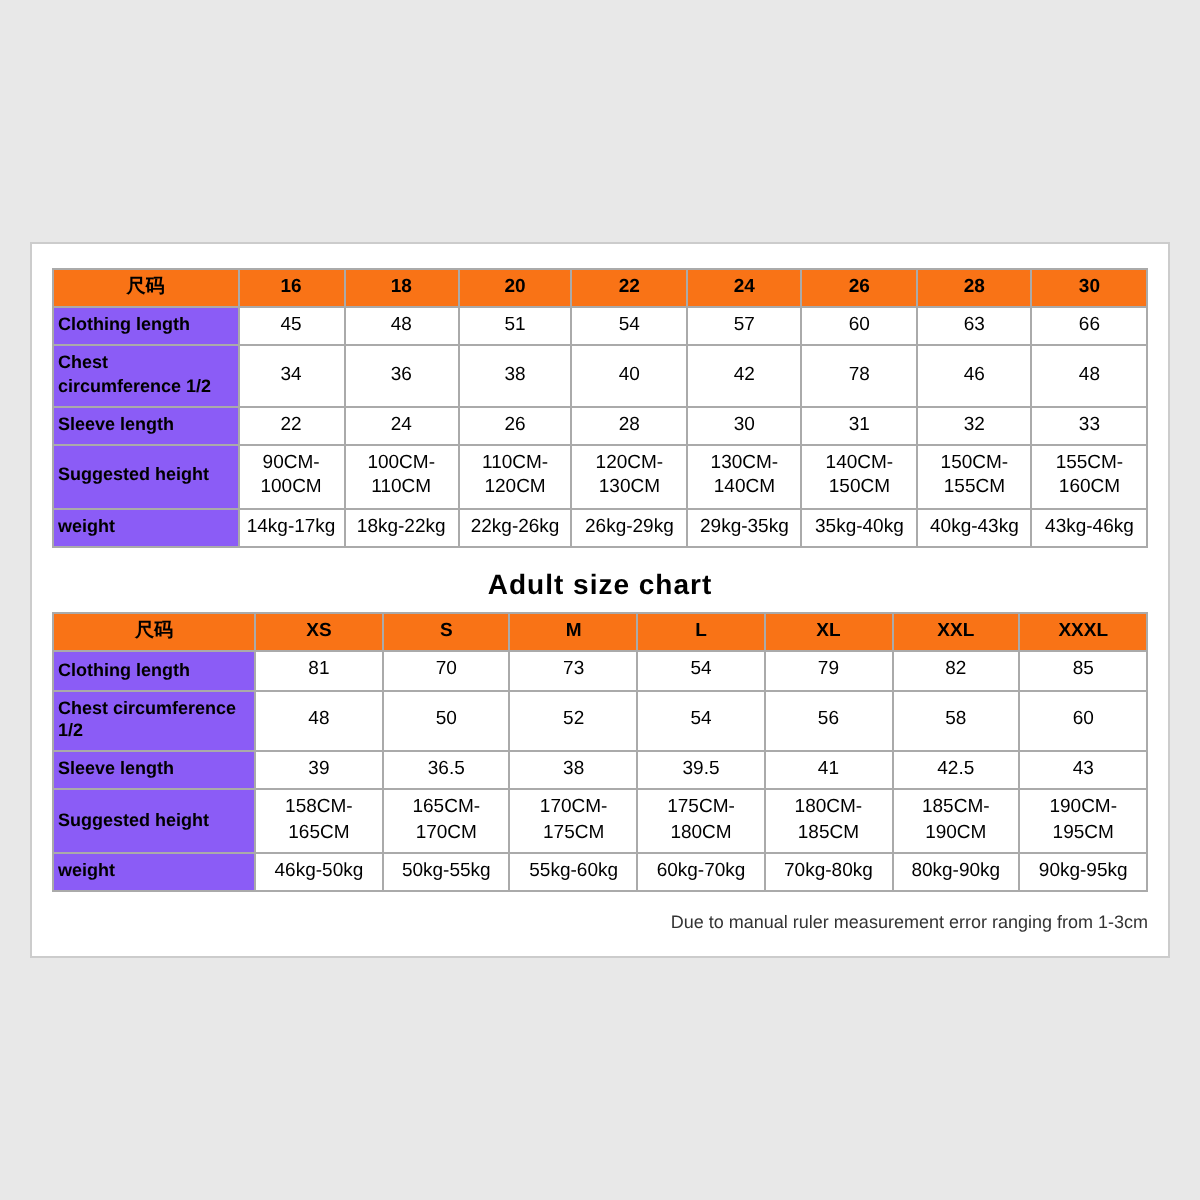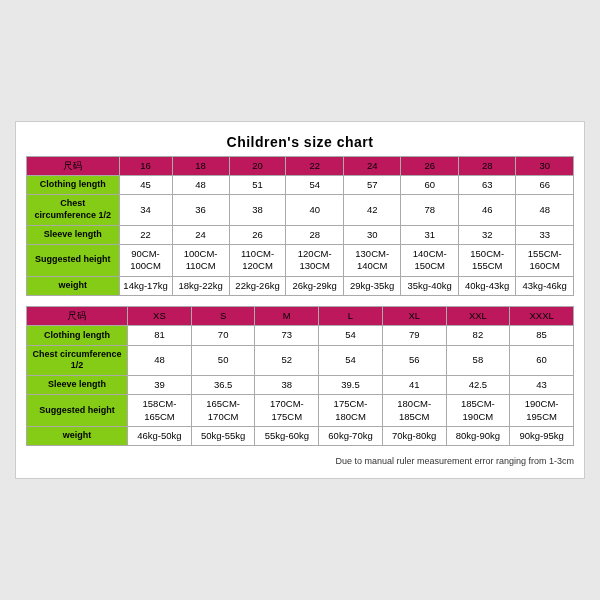"Children's size chart" div.section-title { html: <div>Children's size chart</div> -> none }
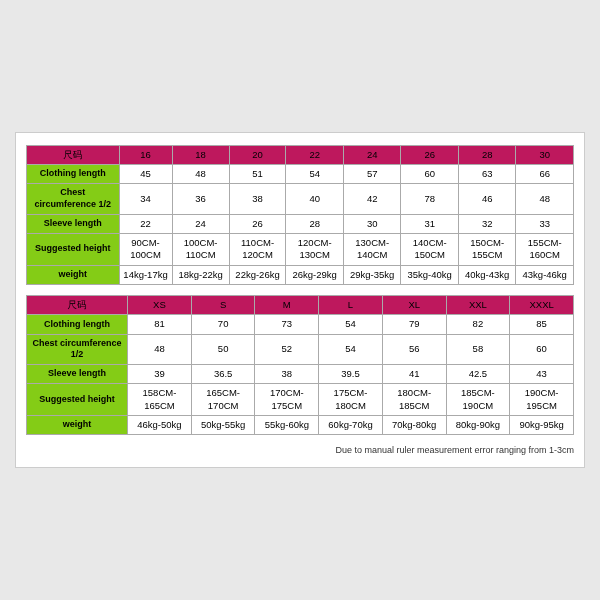"尺码" th { background: #be185d -> #f97316; font-weight: normal -> bold }
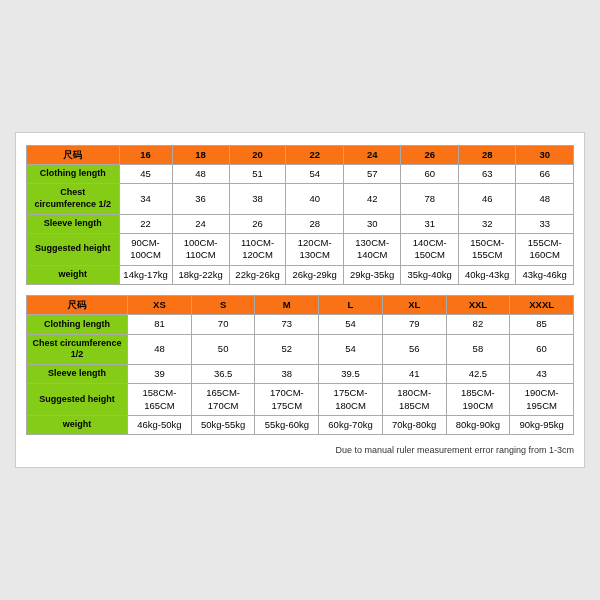"Clothing length" .row-header { background: #84cc16 -> #8b5cf6; text-align: center -> left }
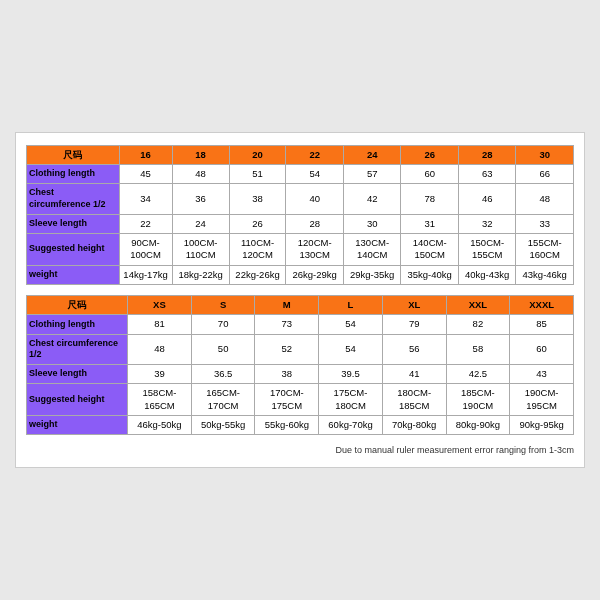"Adult size chart" div.section-title { html: none -> <div>Adult size chart</div> }
